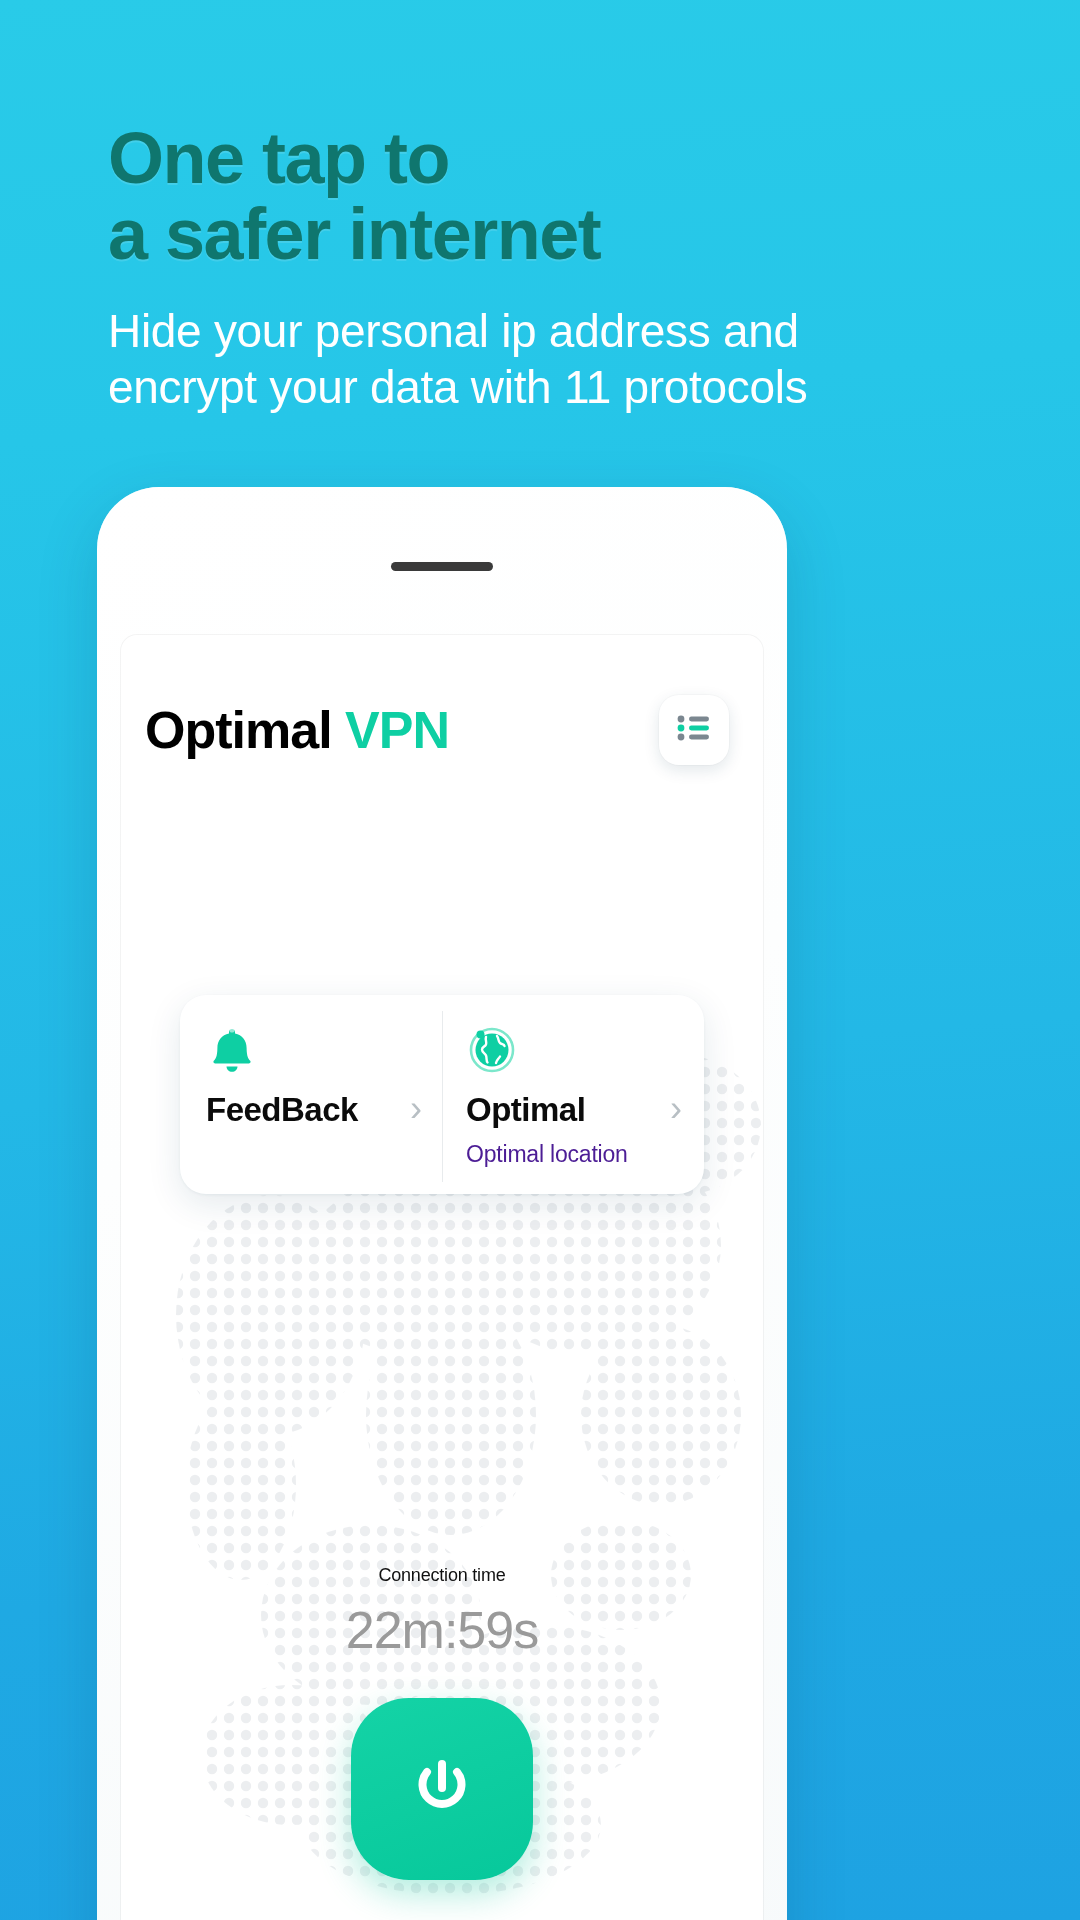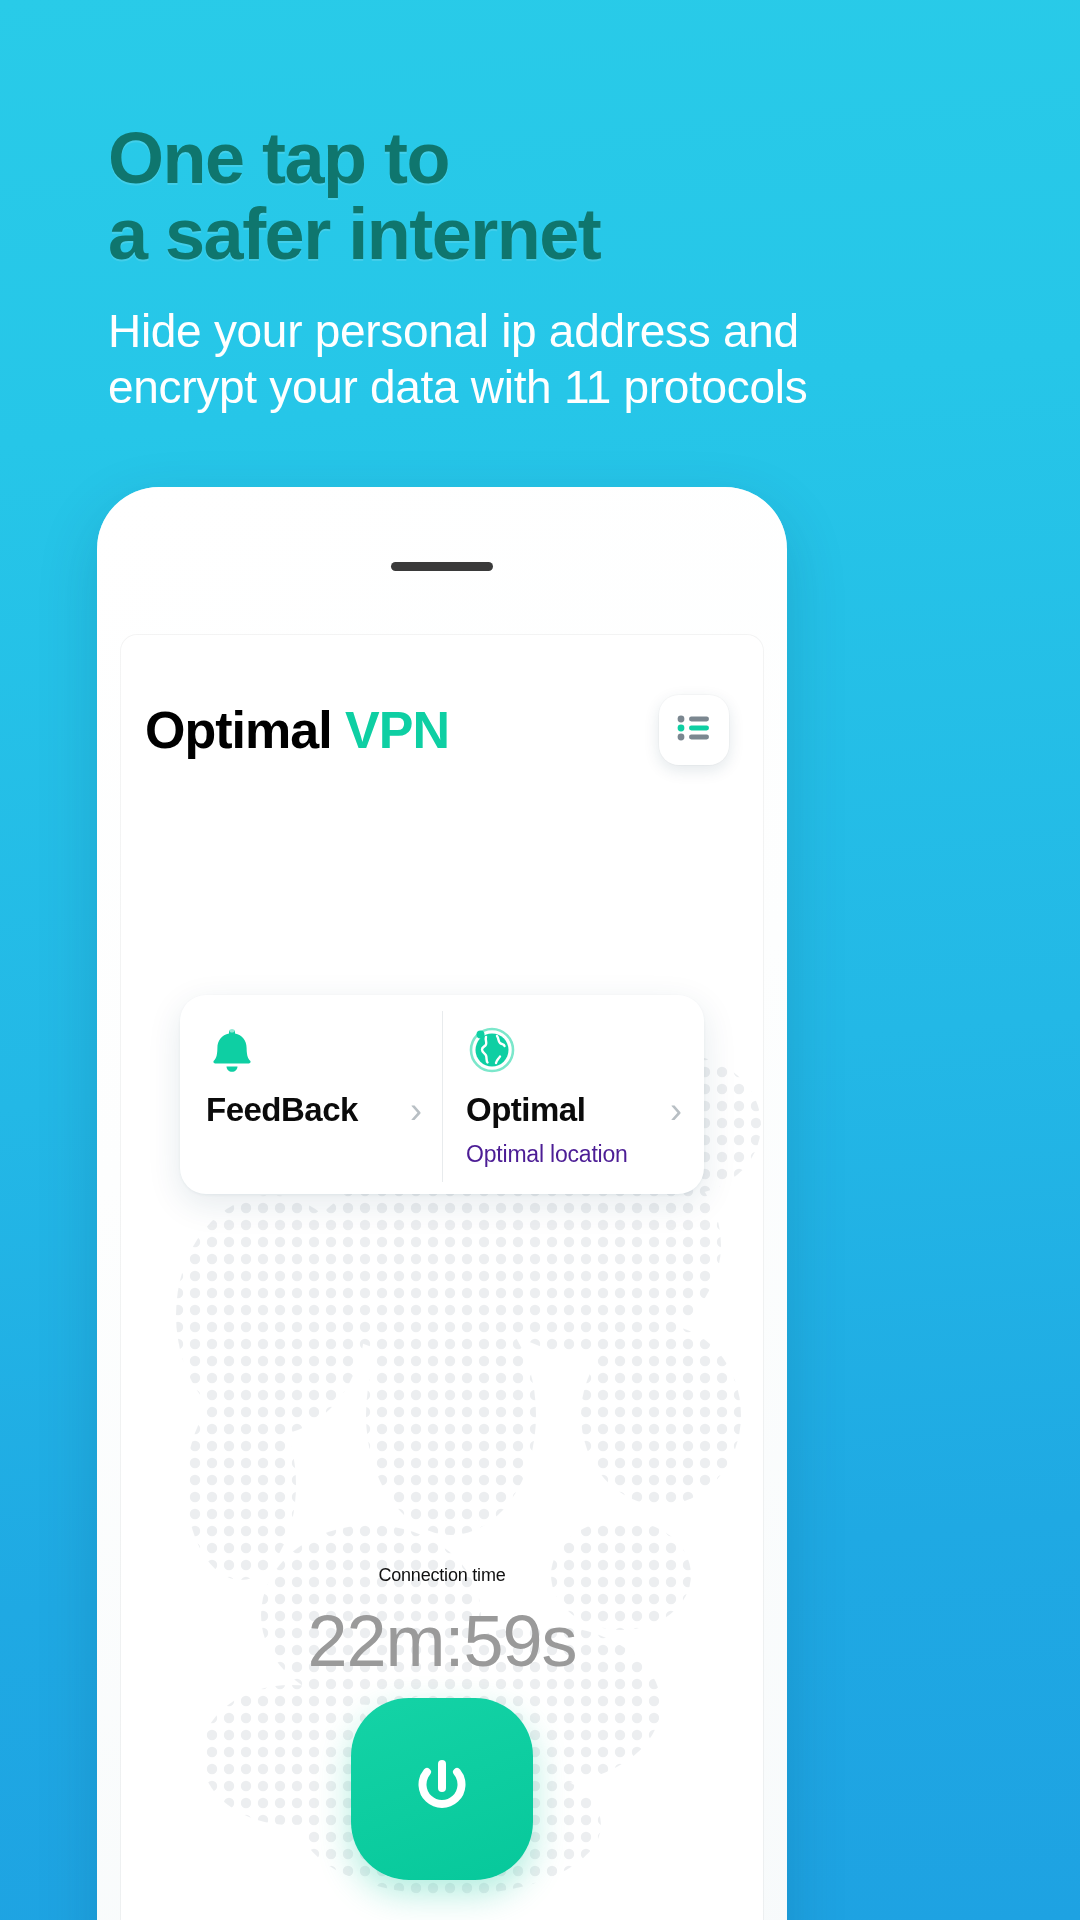"FeedBack" .qc-row { align-items: flex-end -> flex-start }
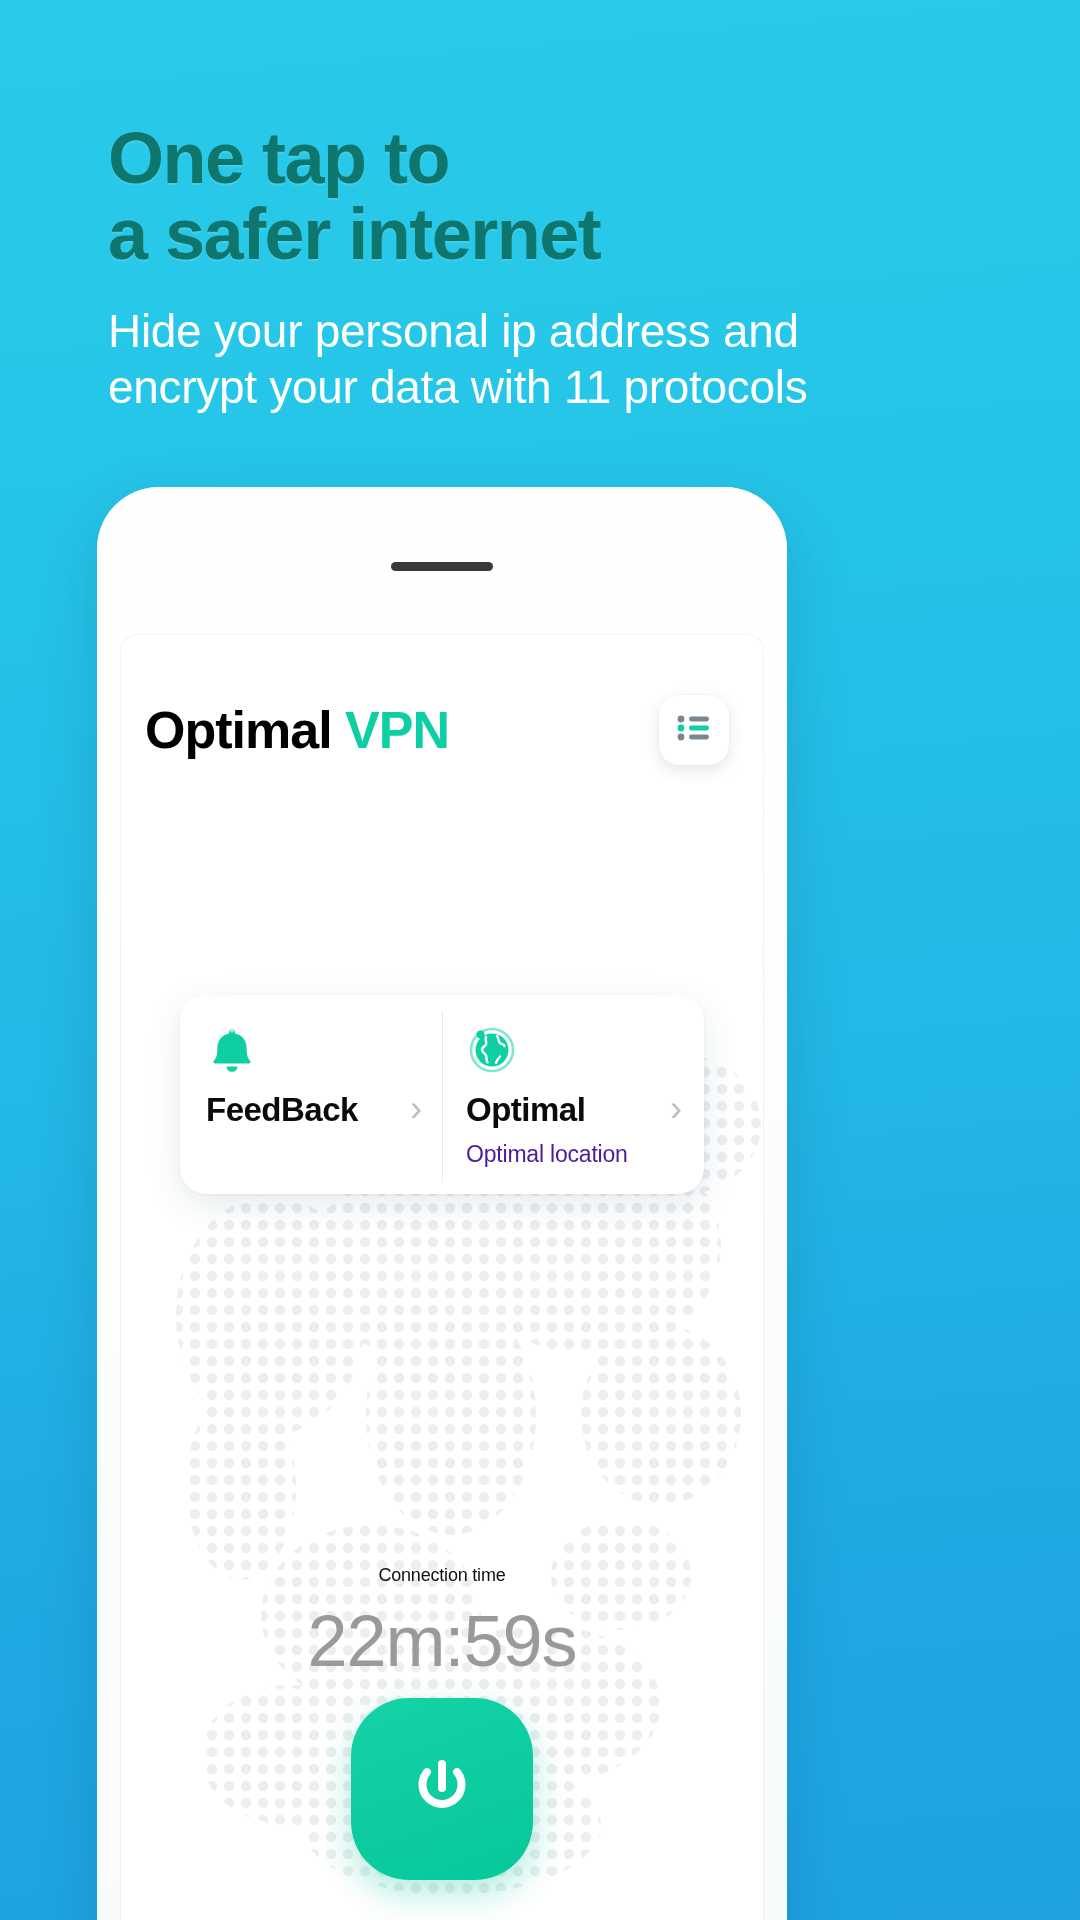"22m:59s" .conn-value { font-size: 72px -> 52px }
